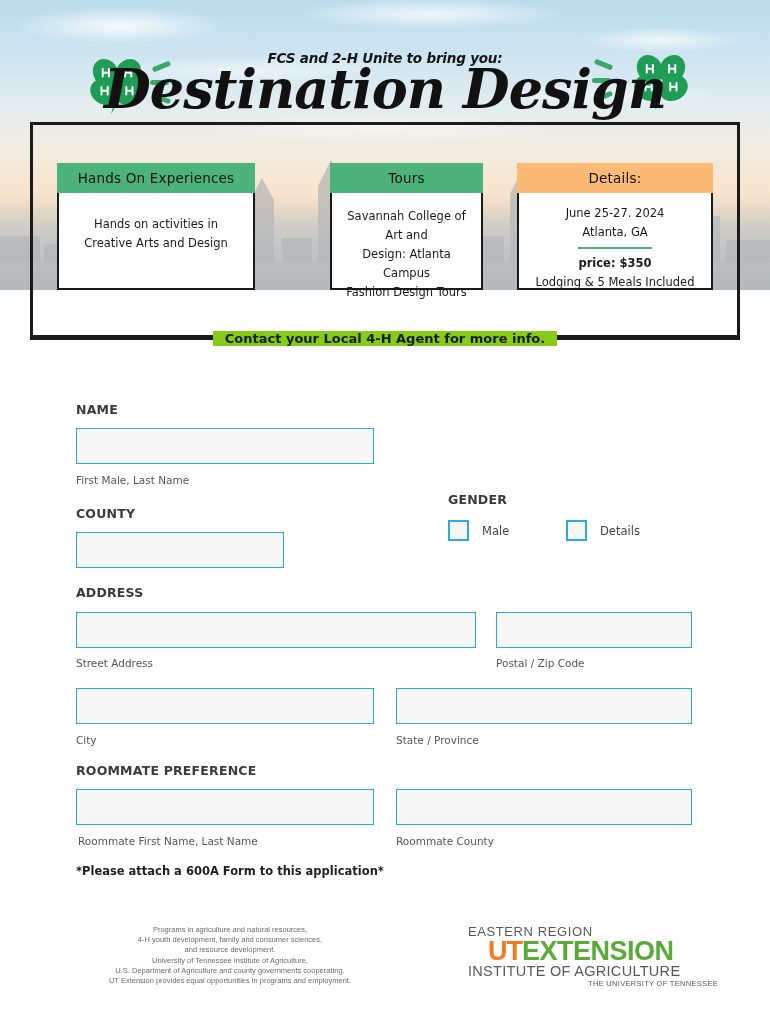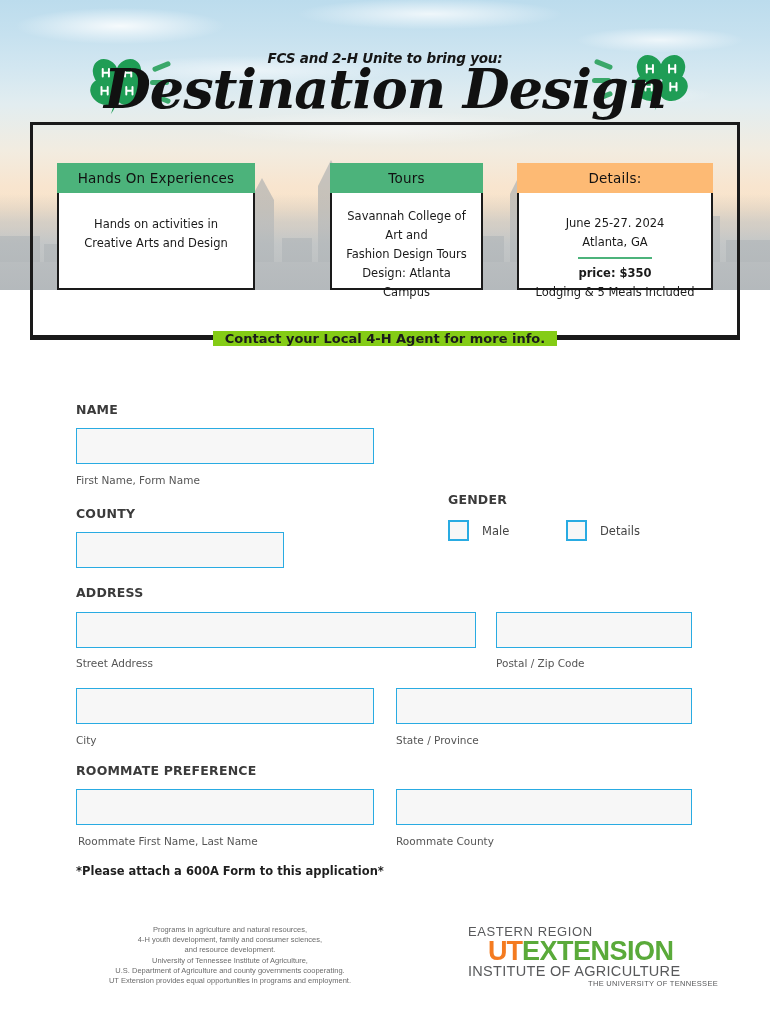"June 25-27. 2024" #card-details .card-body { padding-top: 21px -> 11px }
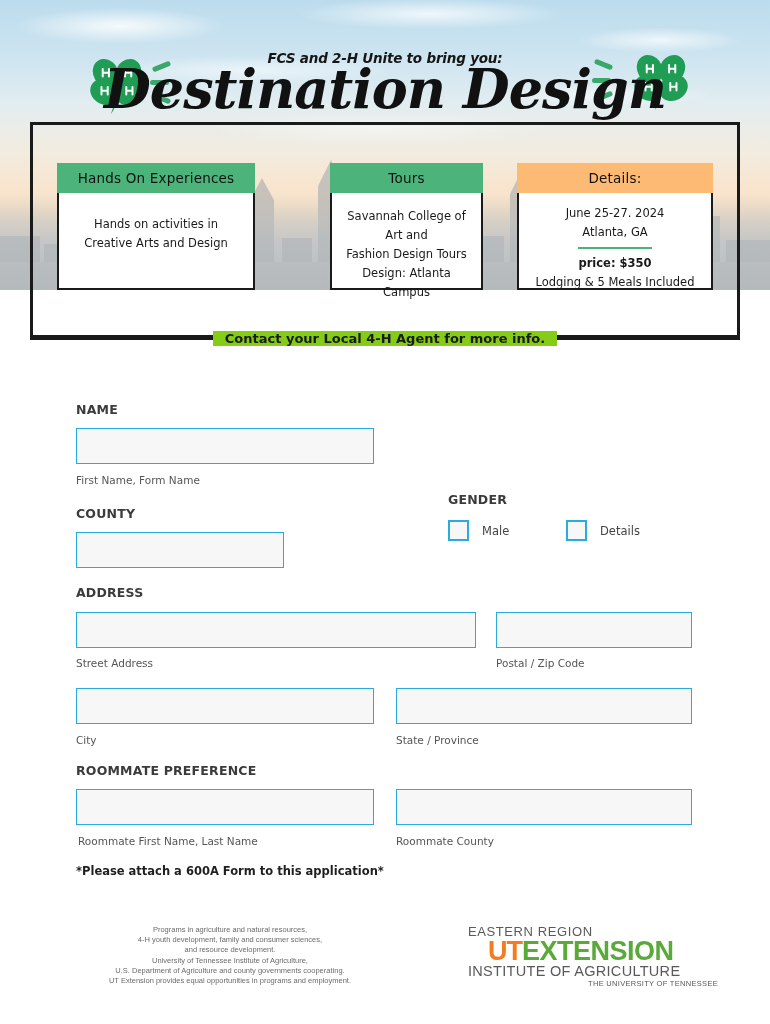"Fashion Design Tours" div { order: before "Design: Atlanta Campus" -> after "Design: Atlanta Campus" }
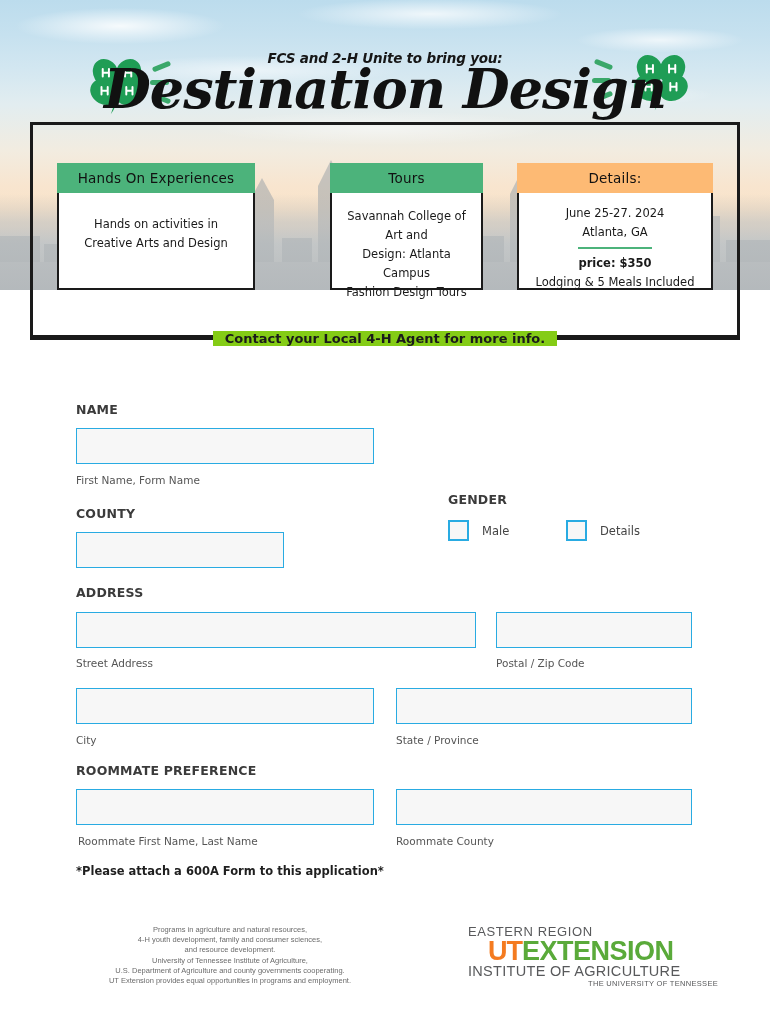"First Name, Form Name" div.sub-label { text: Name, Form -> Male, Last }
